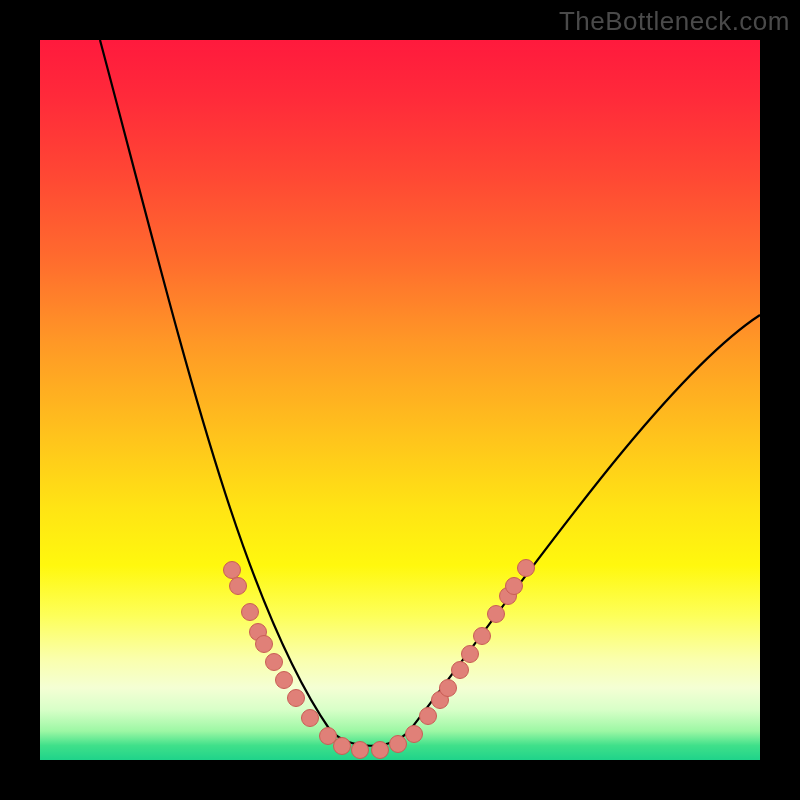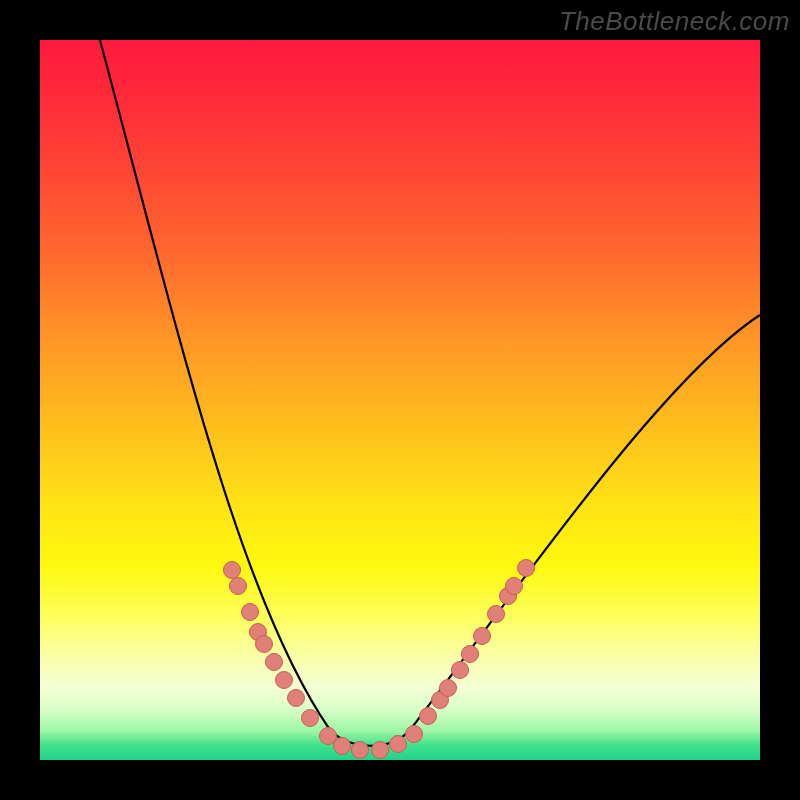"TheBottleneck.com" .frame { font-style: italic -> none }
